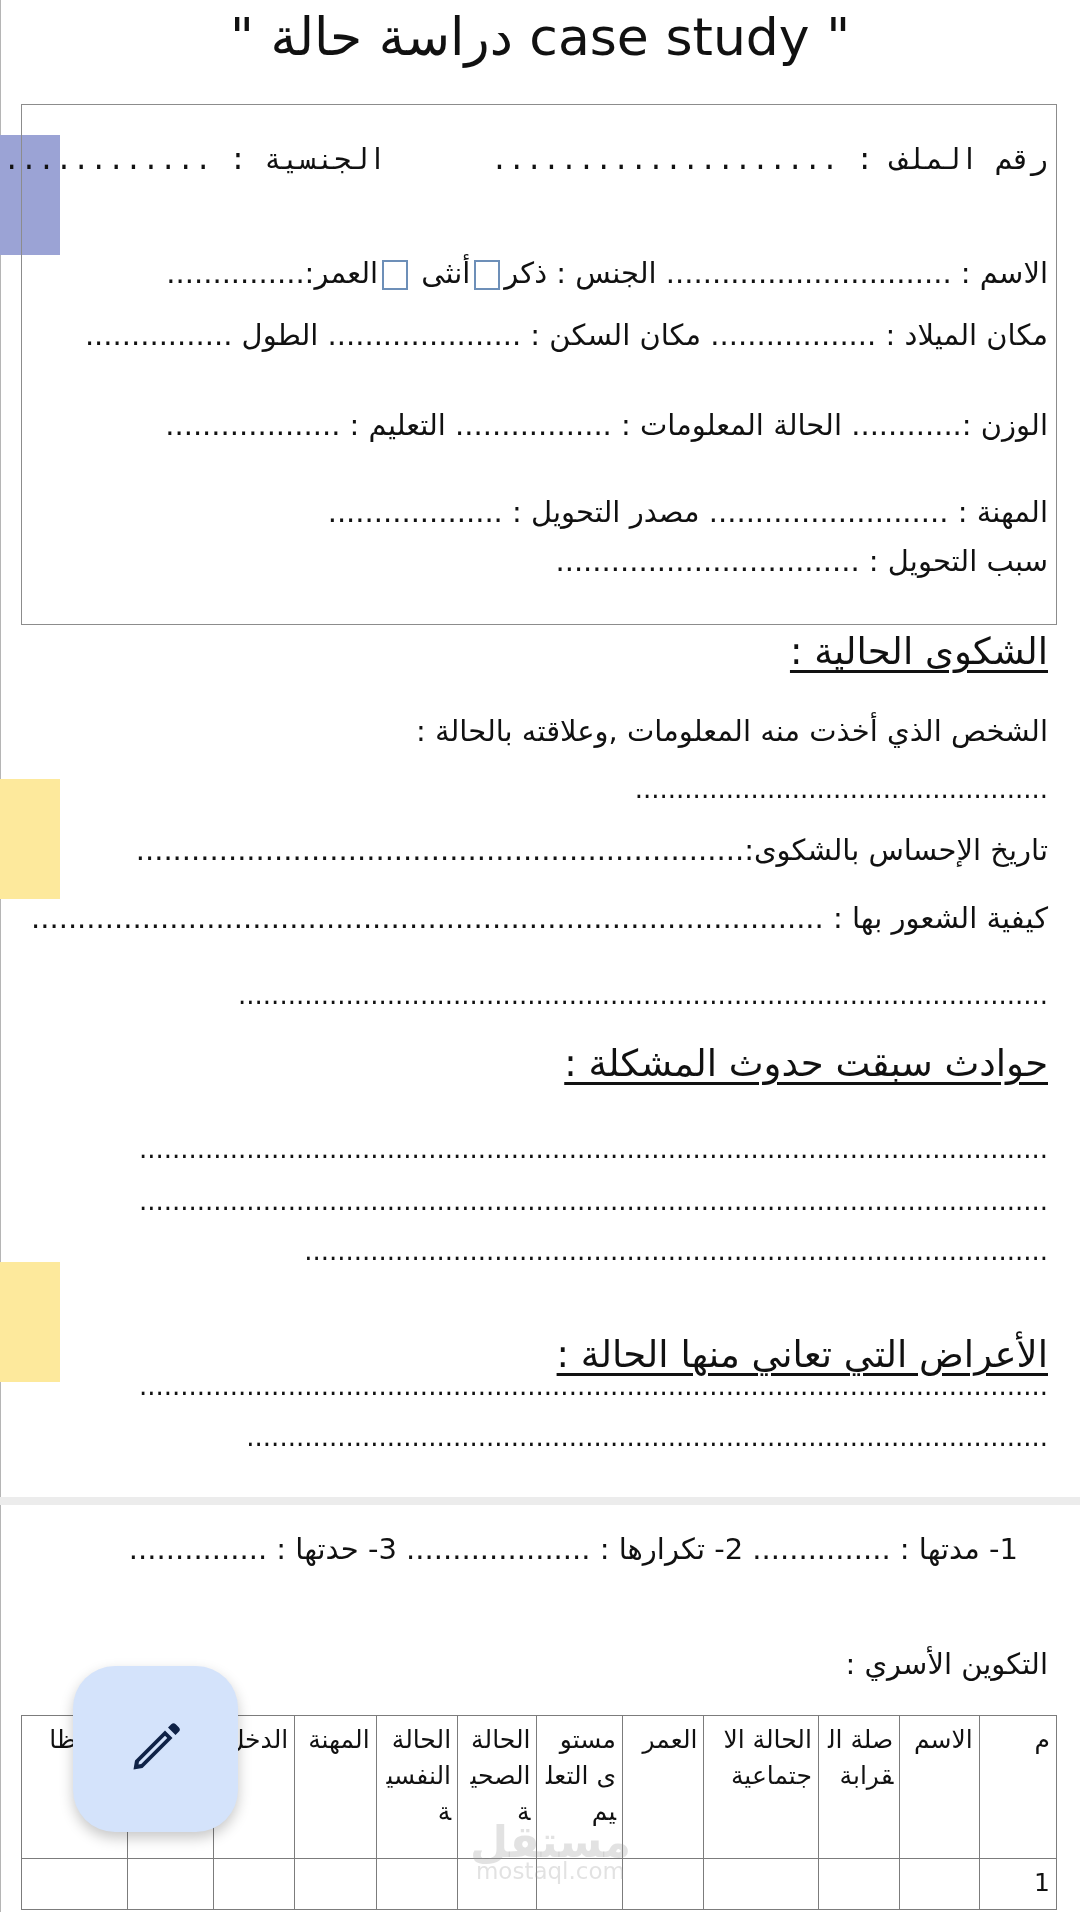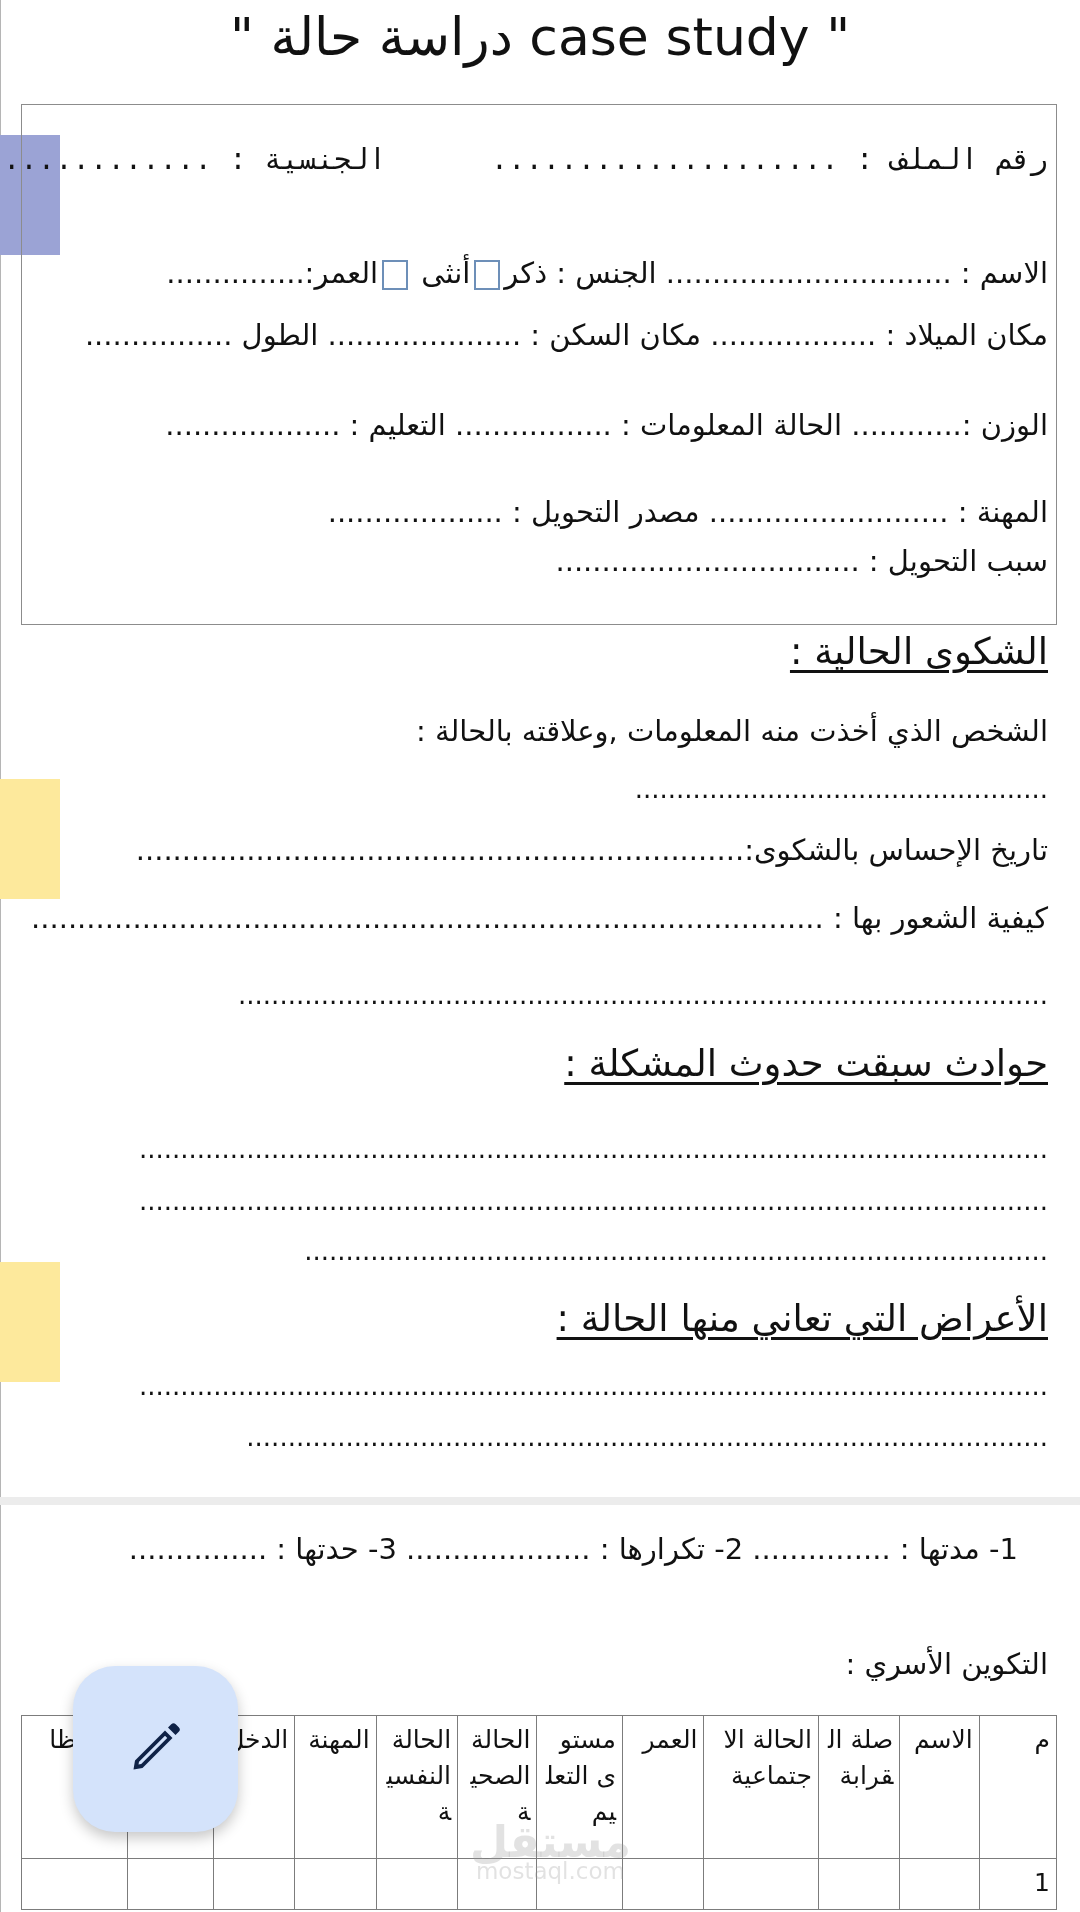"الأعراض التي تعاني منها الحالة" div.abs { top: 1294px -> 1330px }
